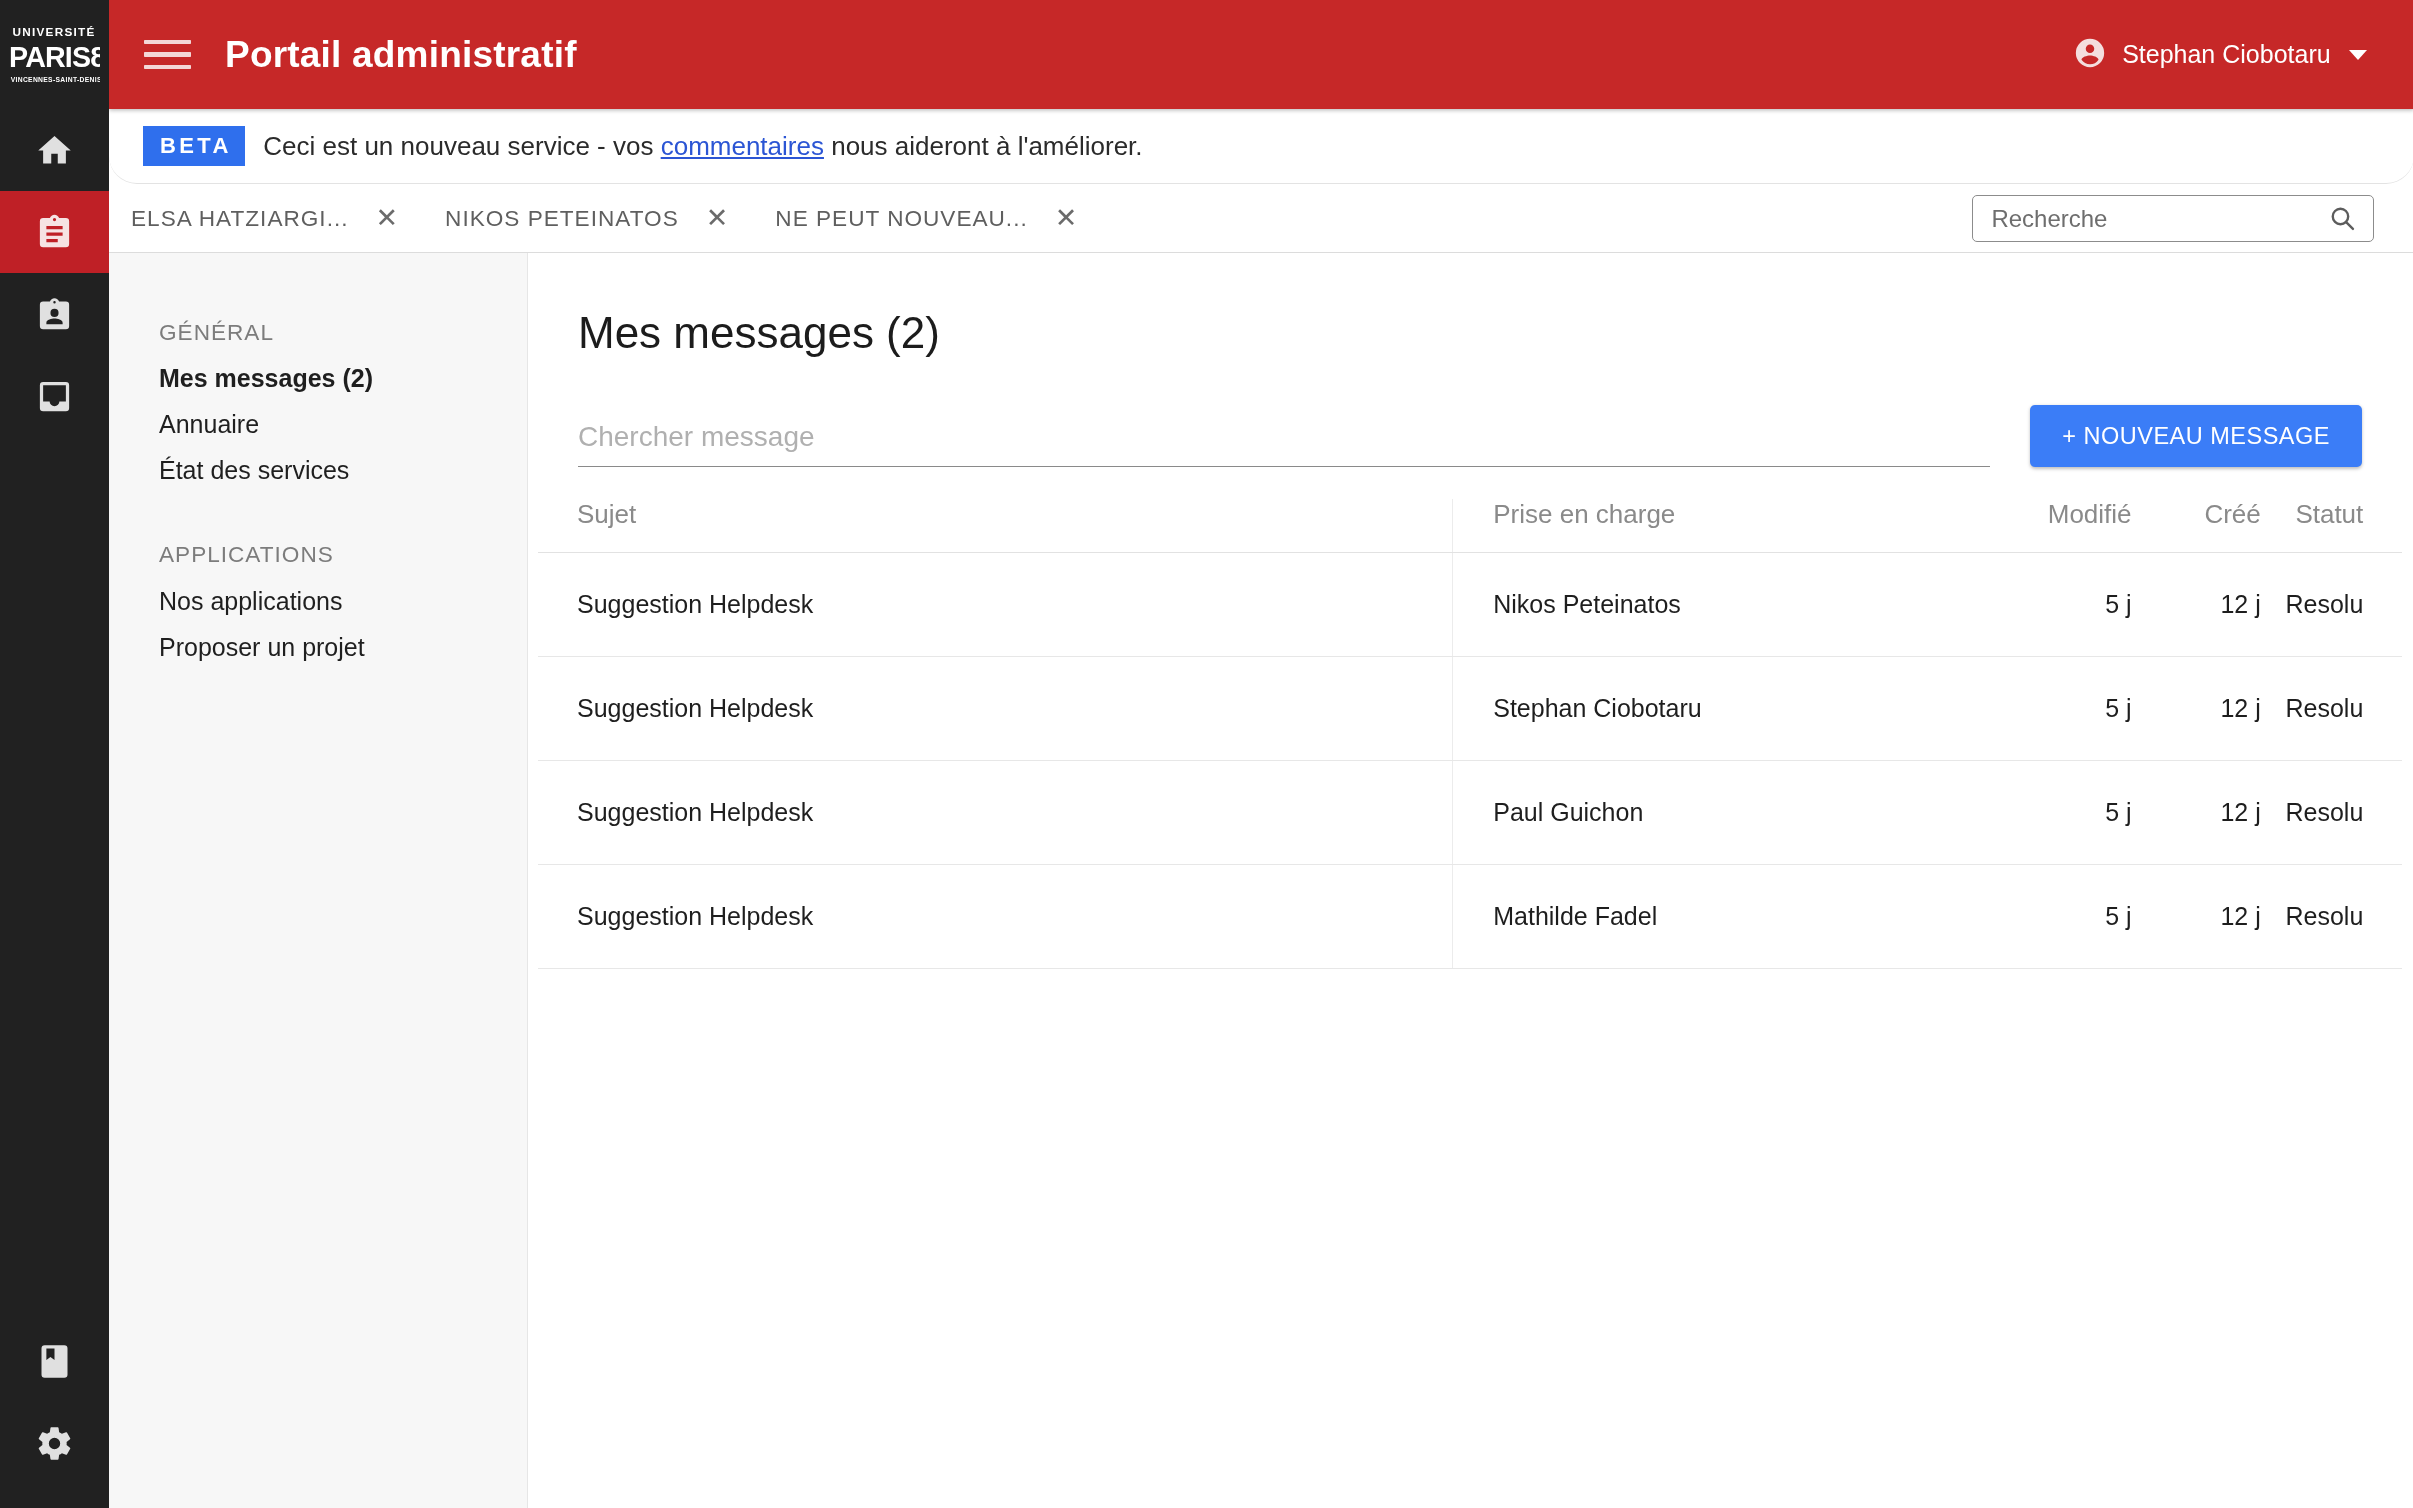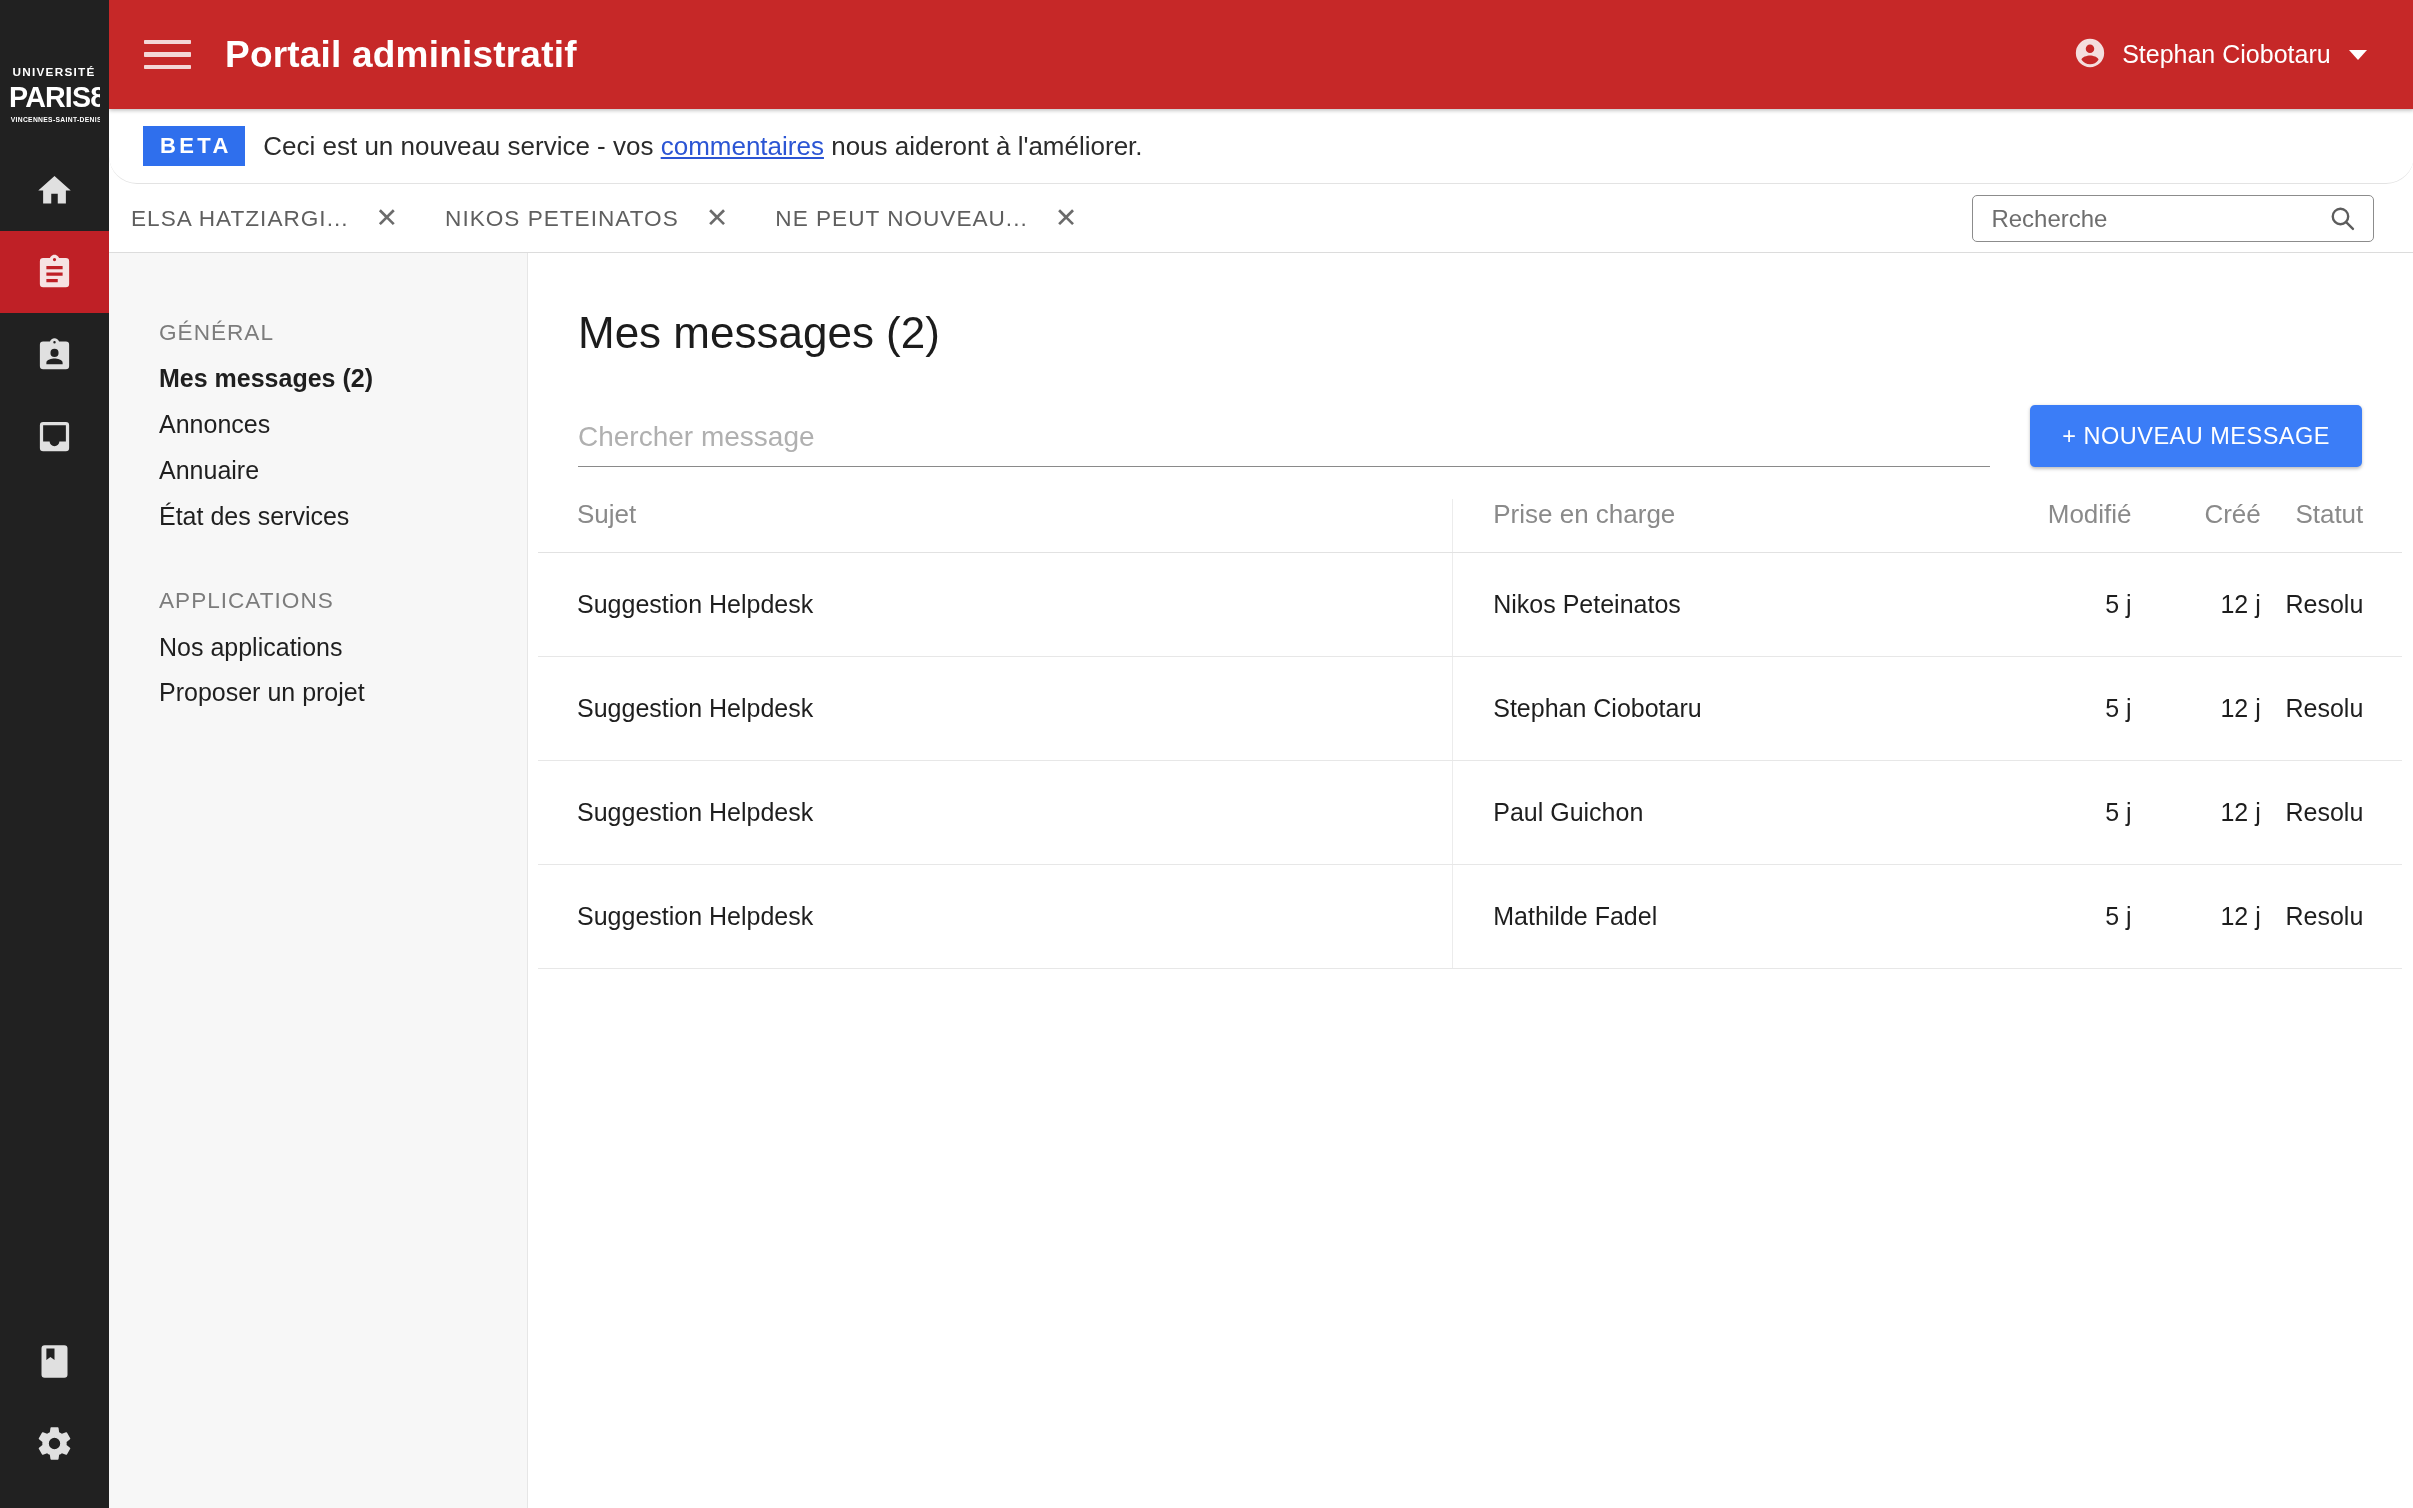"UNIVERSITÉ" .rail-logo { margin-top: 40px -> none }
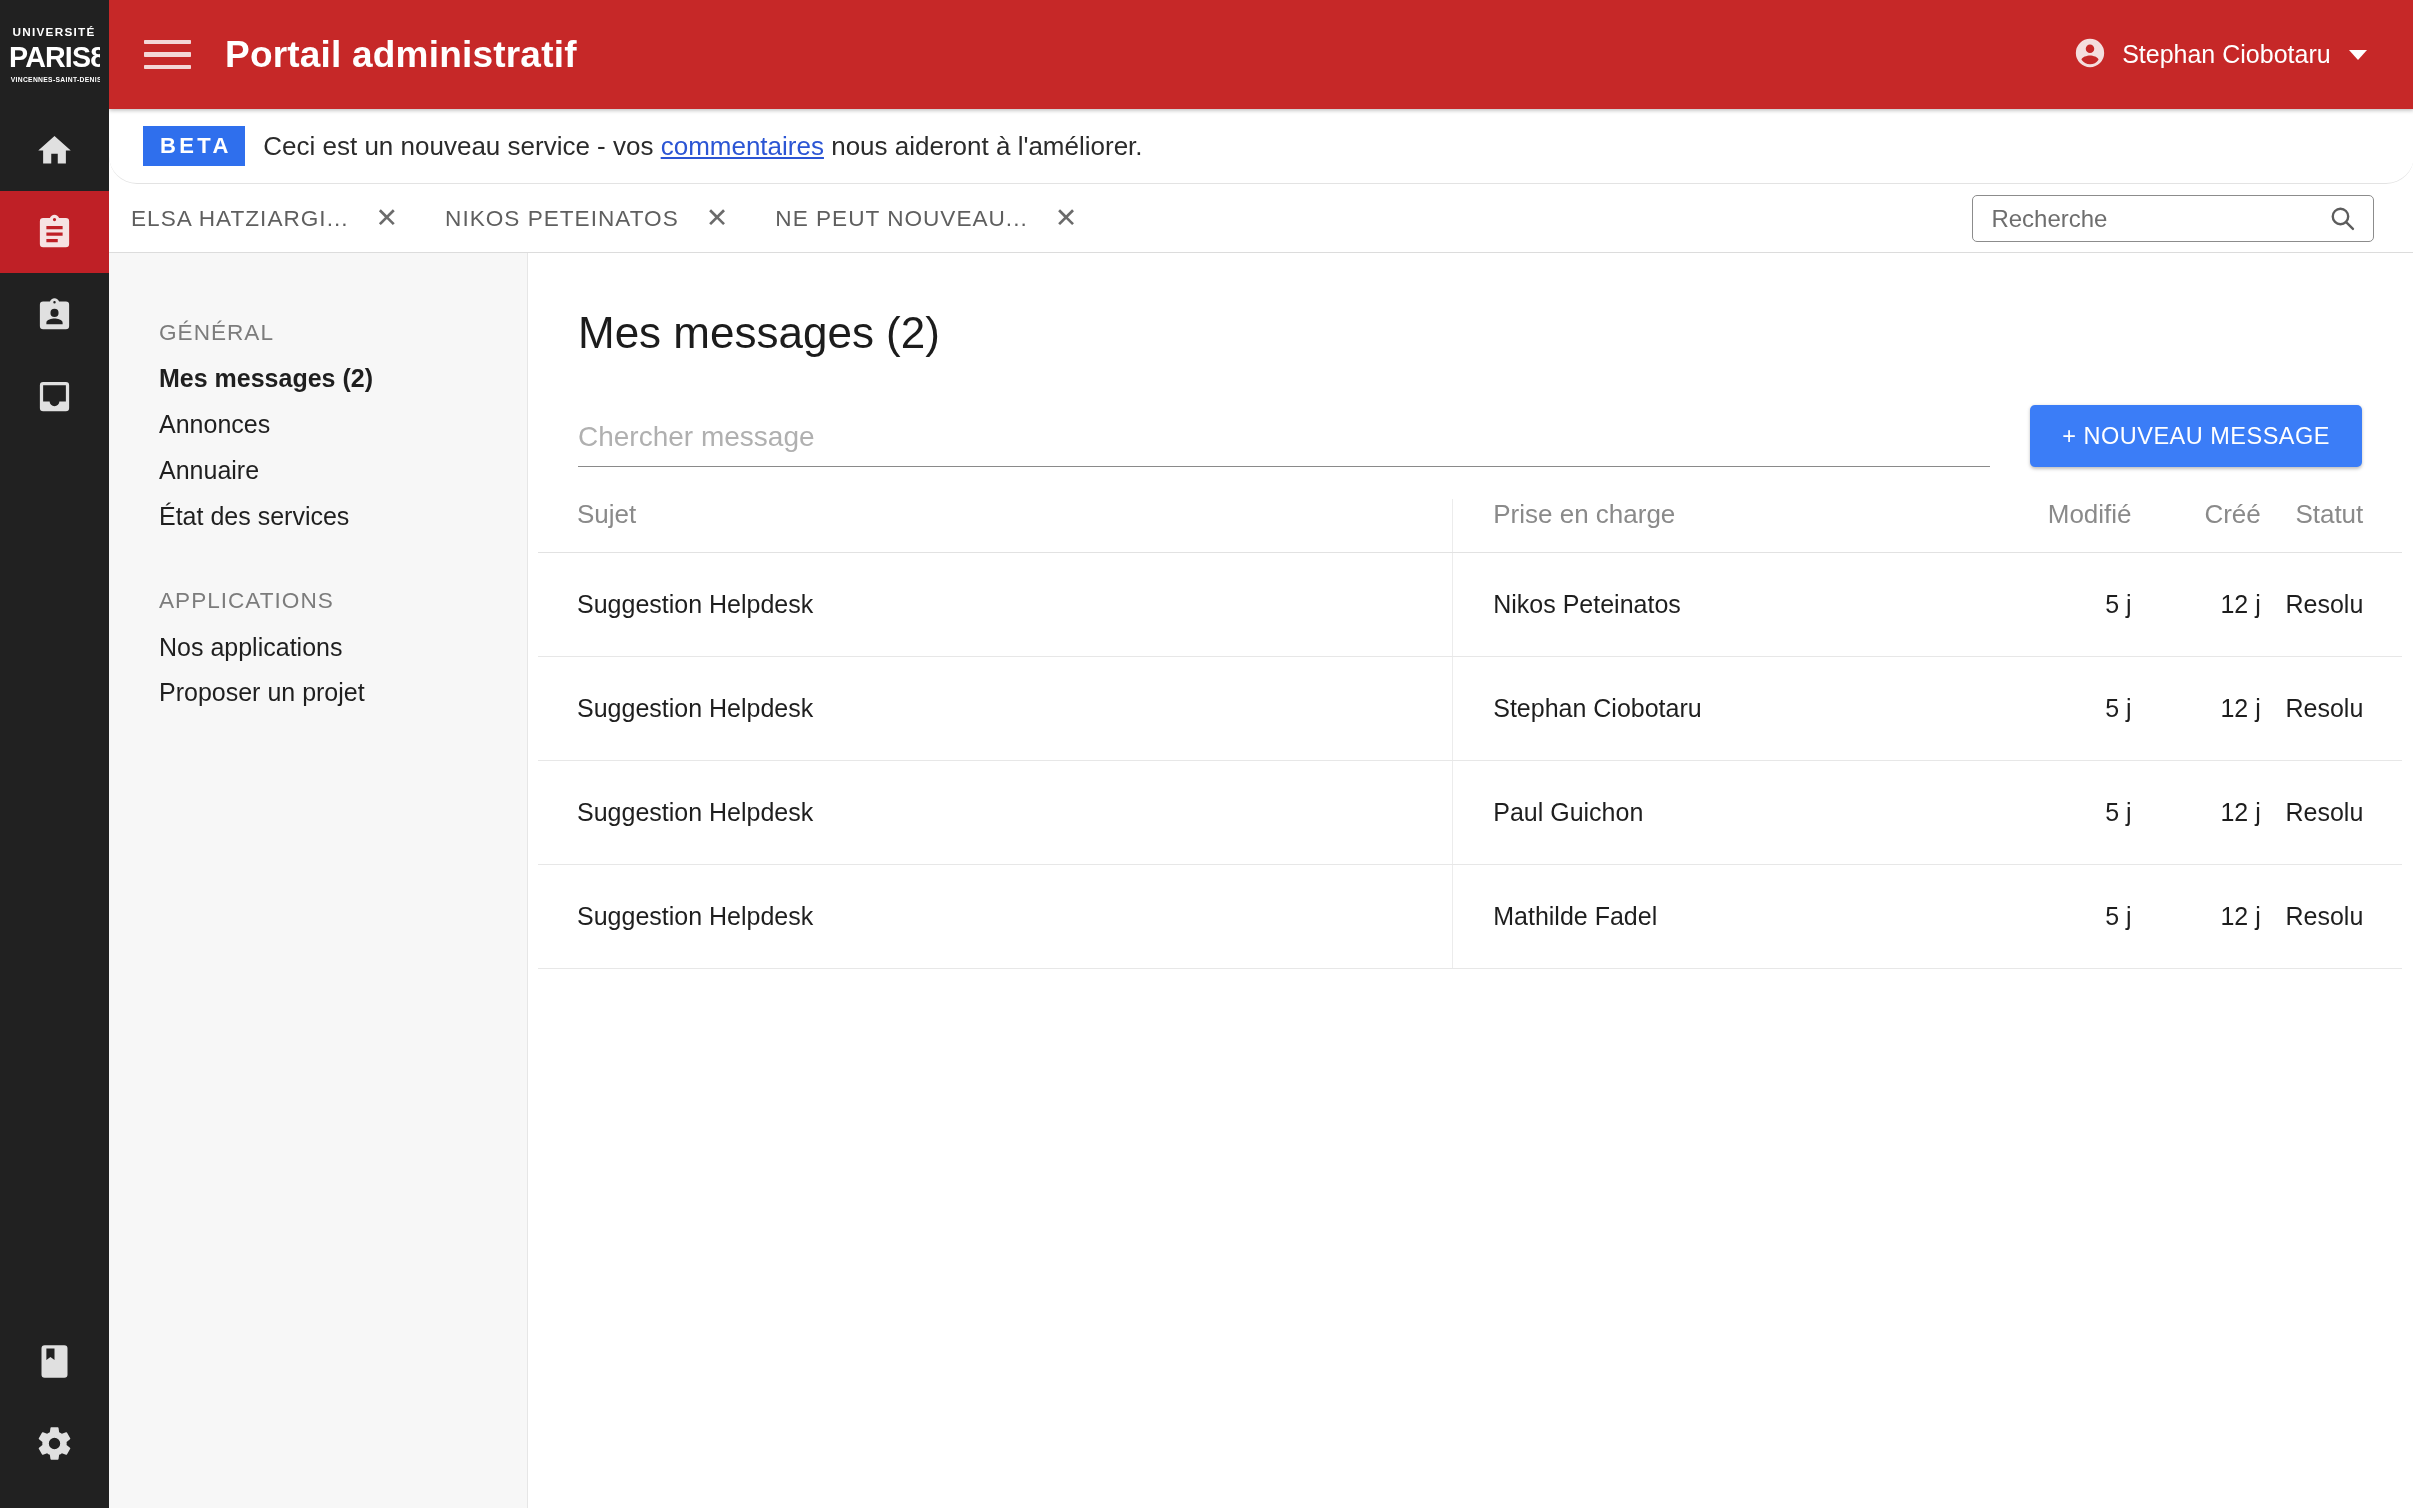"Annonces" div.nav-item { html: <div>Annonces</div> -> none }
